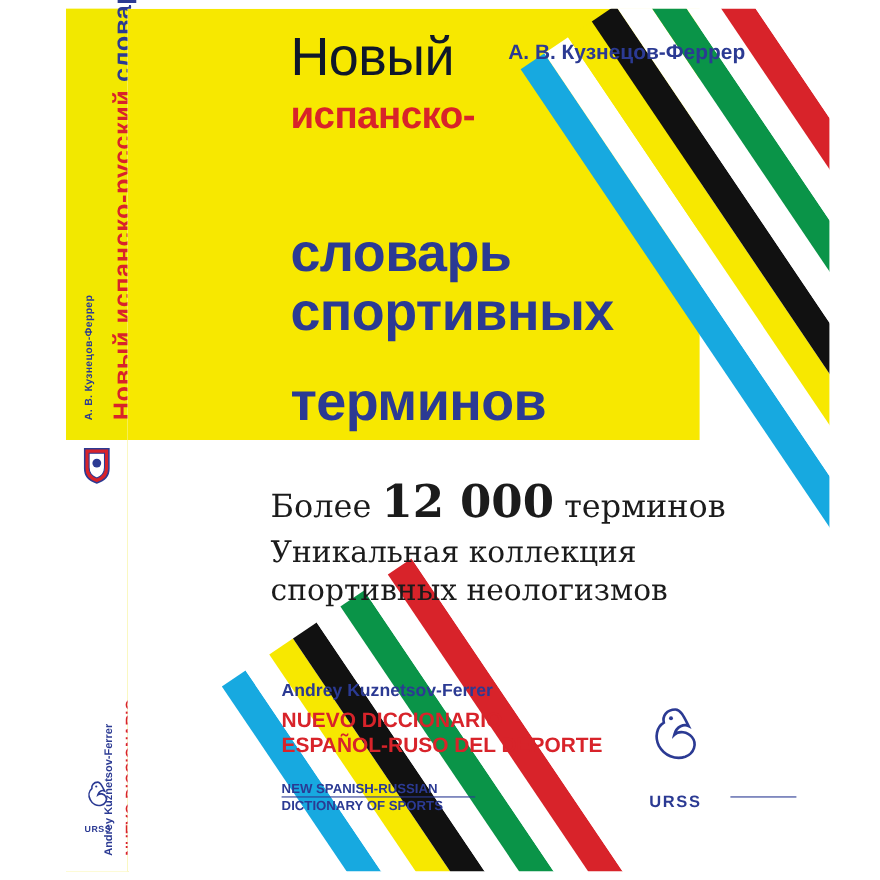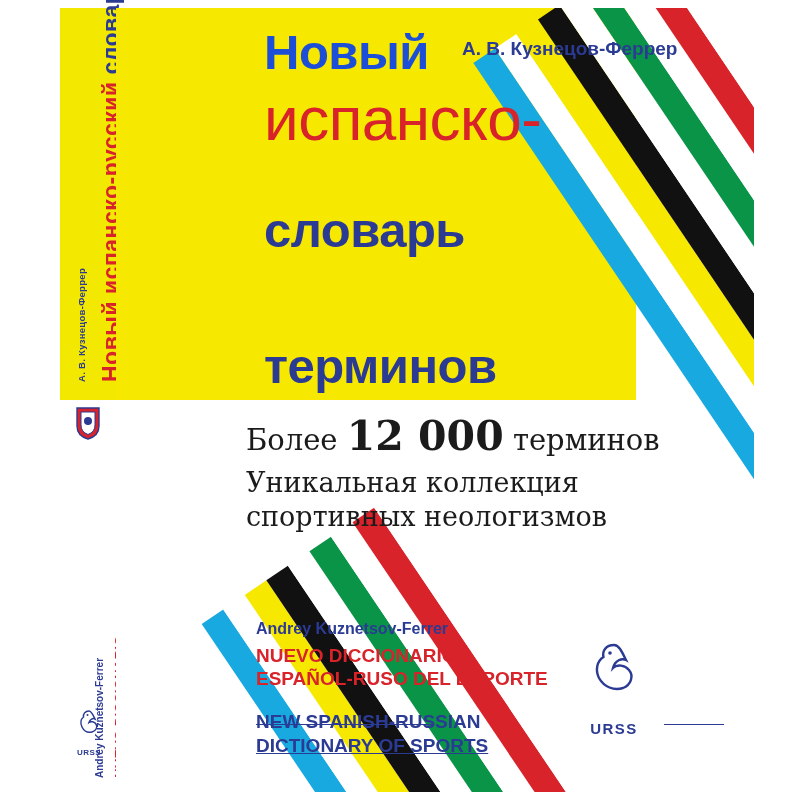"Новый" .t1 { color: #1d4ed8 -> #0f172a; font-weight: bold -> normal }
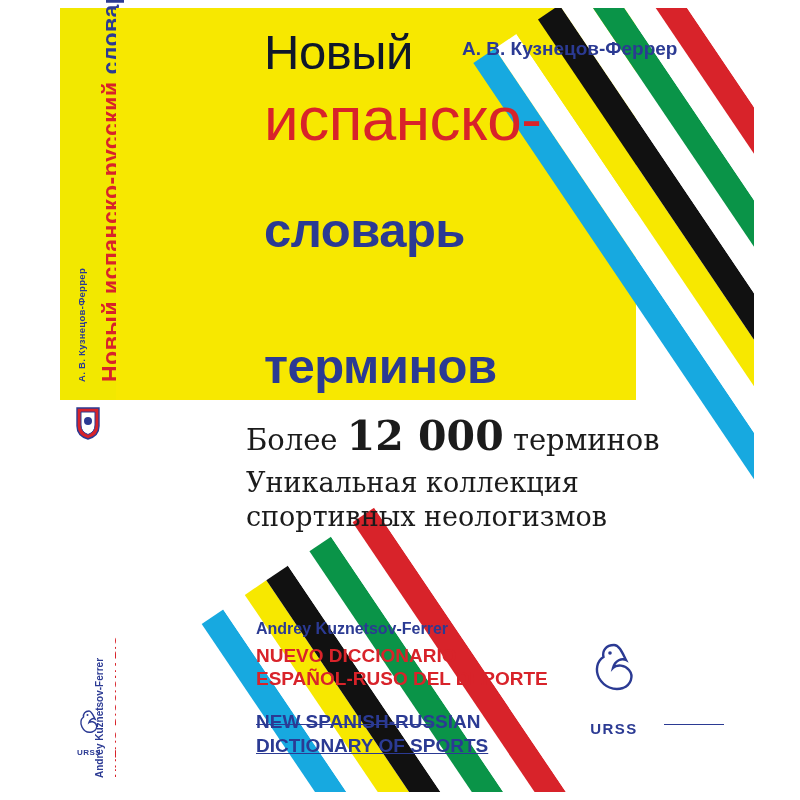"испанско-" .t2 { font-size: 62px -> 35px; font-weight: normal -> bold }
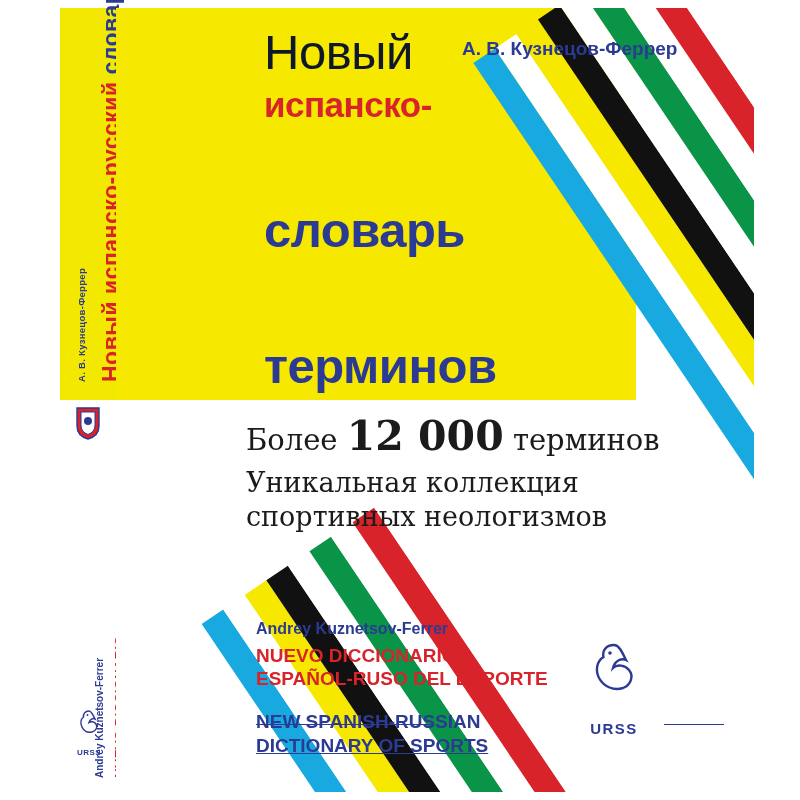"спортивных" span.l2 { html: none -> <span>спортивных</span> }
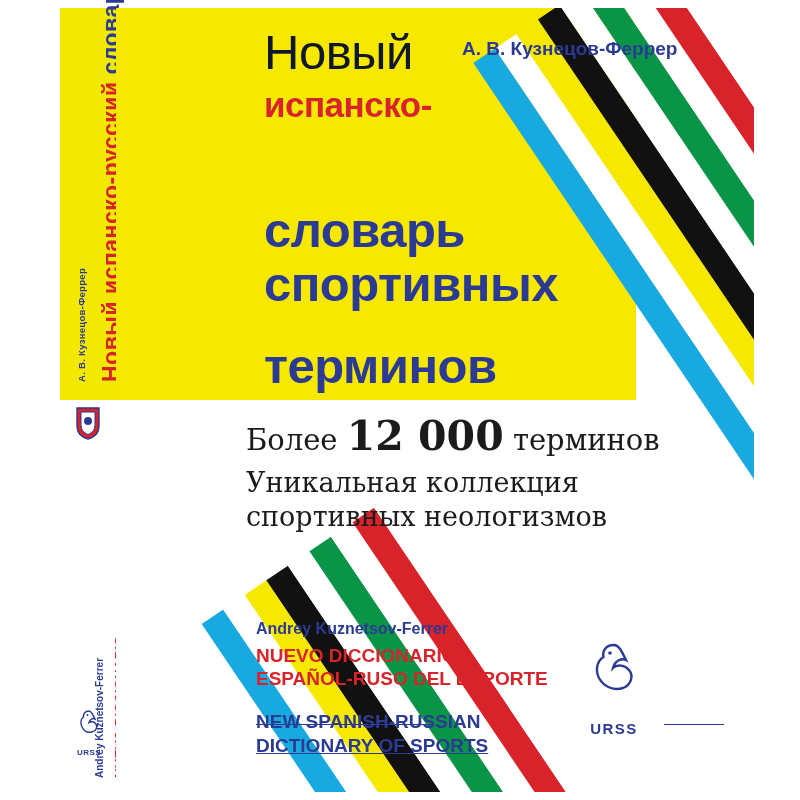"Более 12 000 терминов" .claims { top: 404px -> 424px }
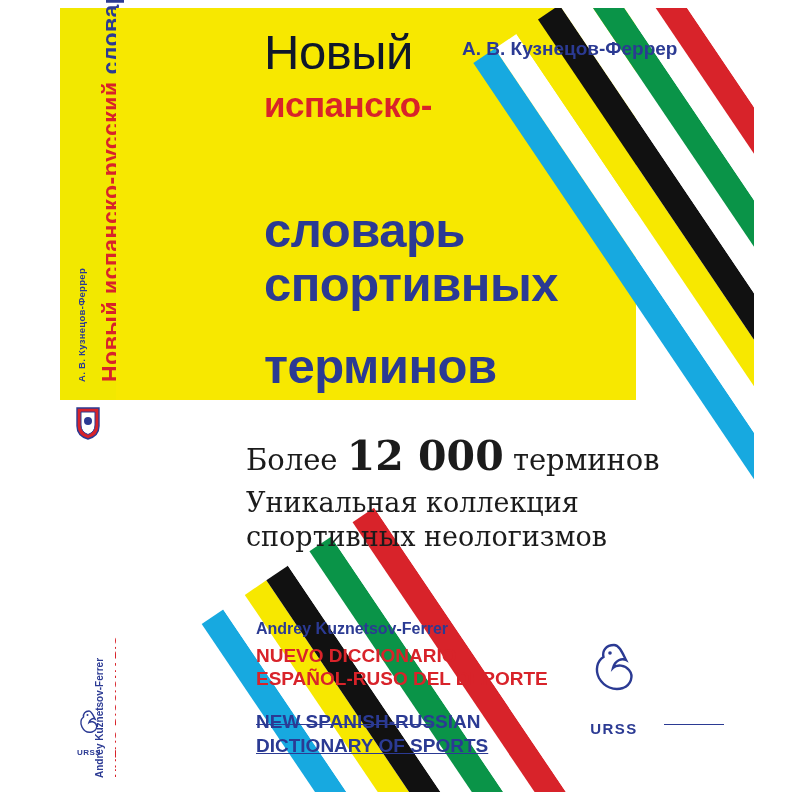"NEW SPANISH-RUSSIAN" .en-title { font-size: 19px -> 12px }
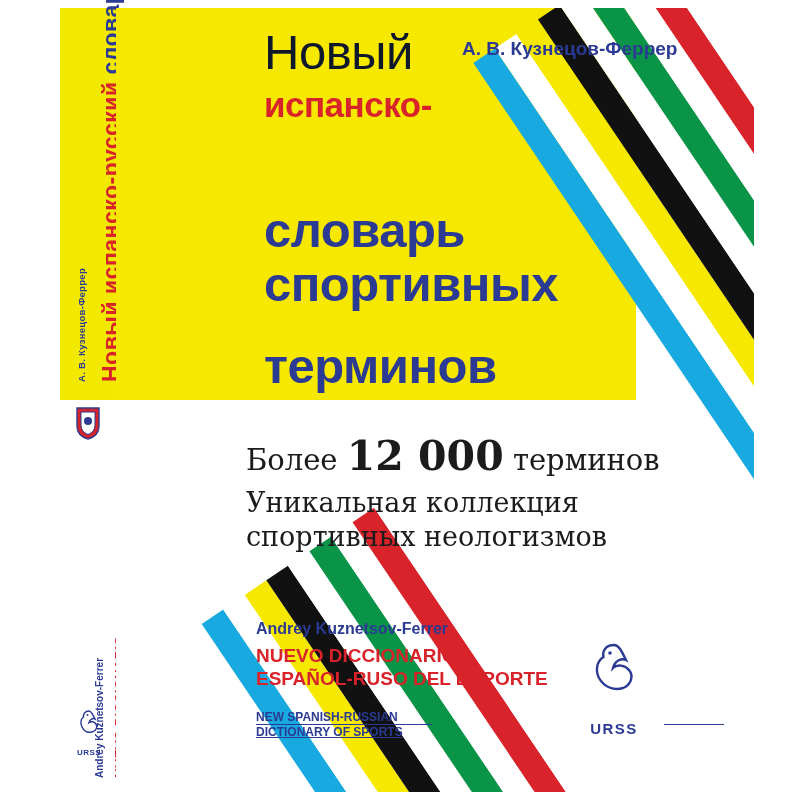"DICTIONARY OF SPORTS" .en-title .l2 { text-decoration: underline -> none }
